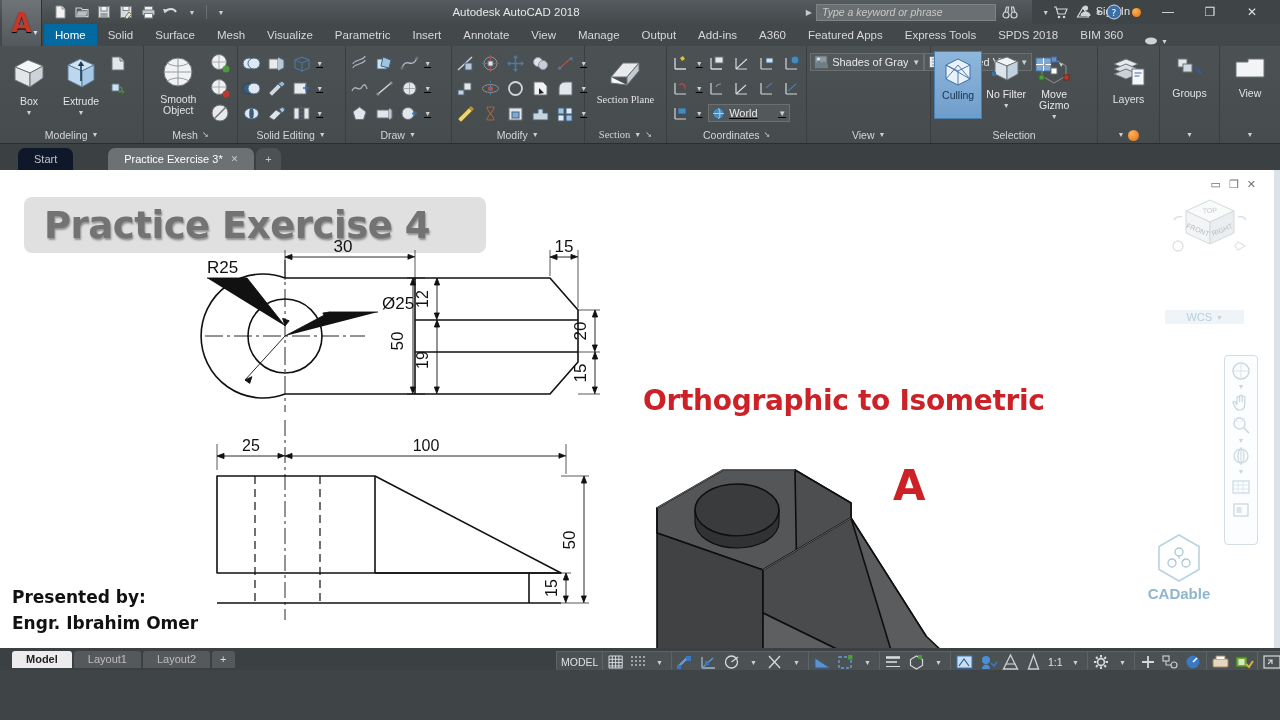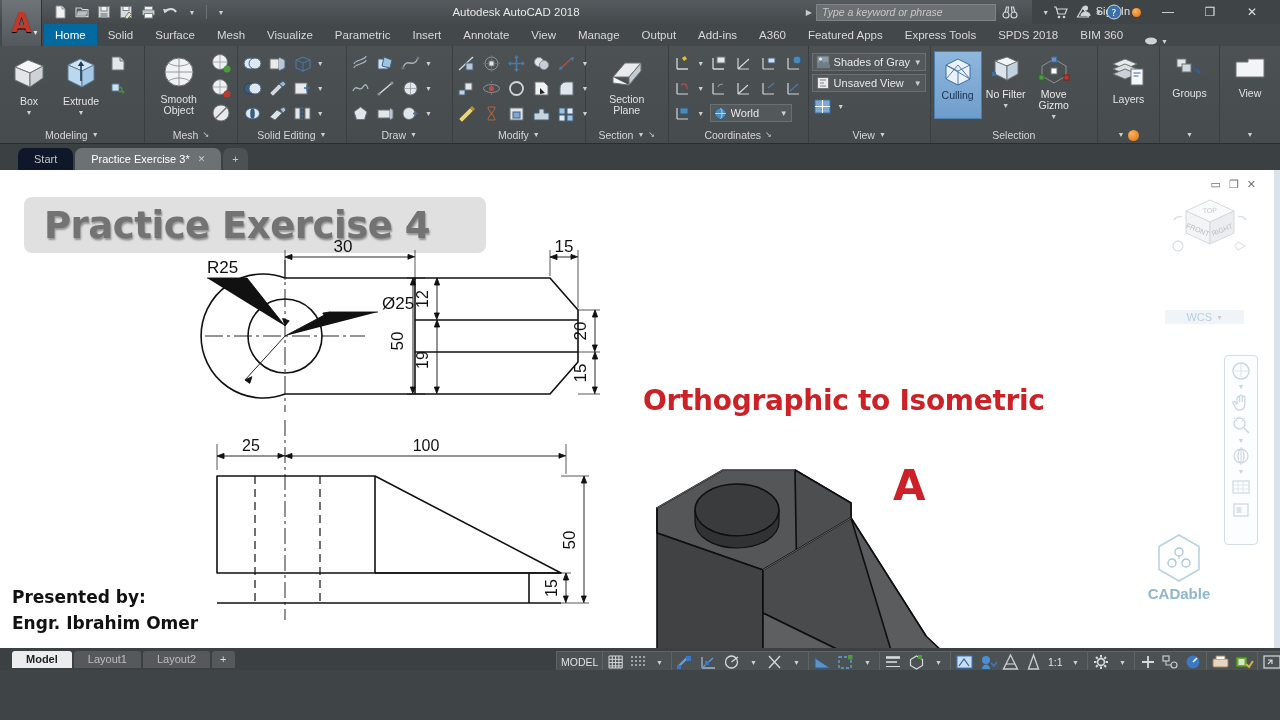"Shades of Gray" div.panel-body { flex-direction: column -> row }
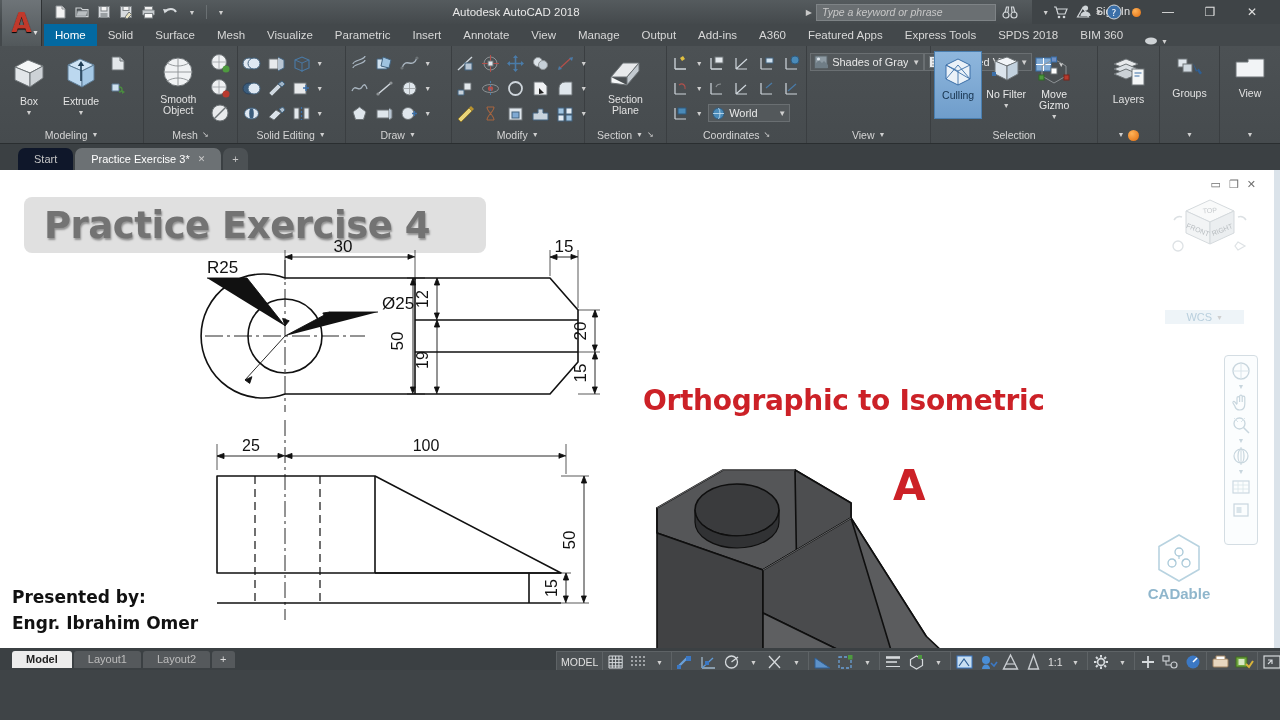"Section Plane" div.panel { font-family: none -> Liberation Serif, serif }
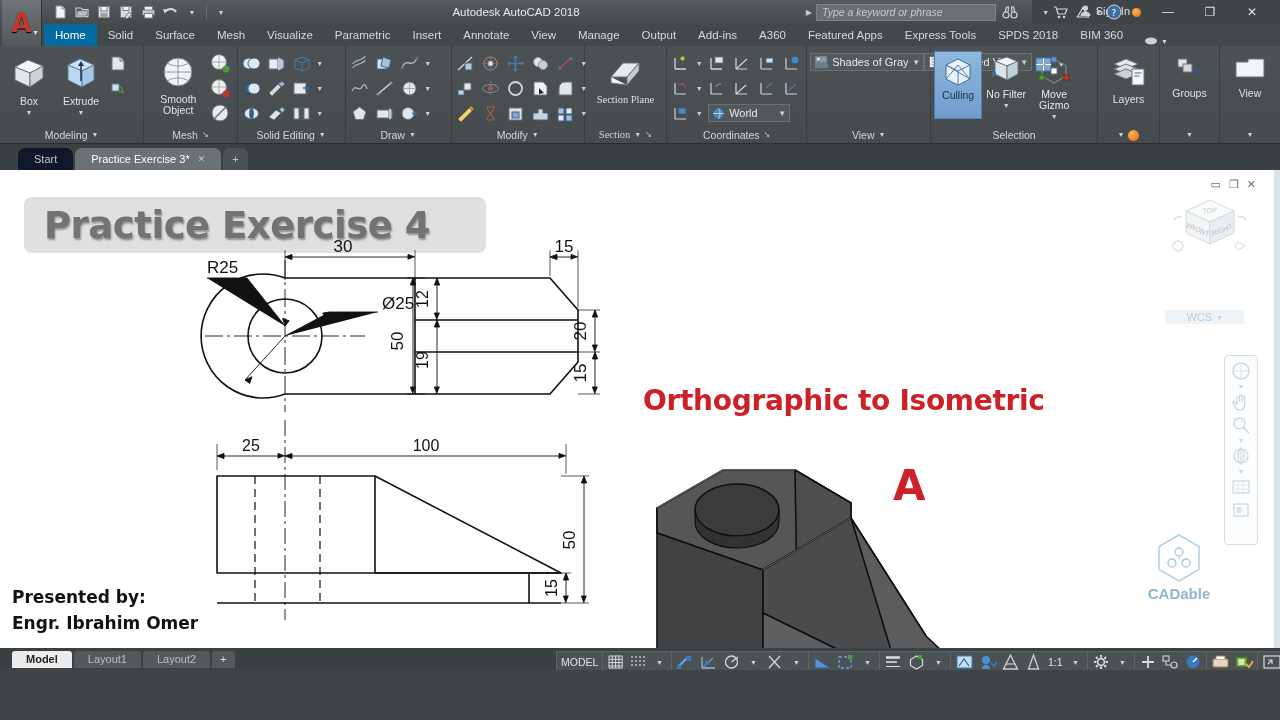"World" .smallrow { text-decoration: none -> underline }
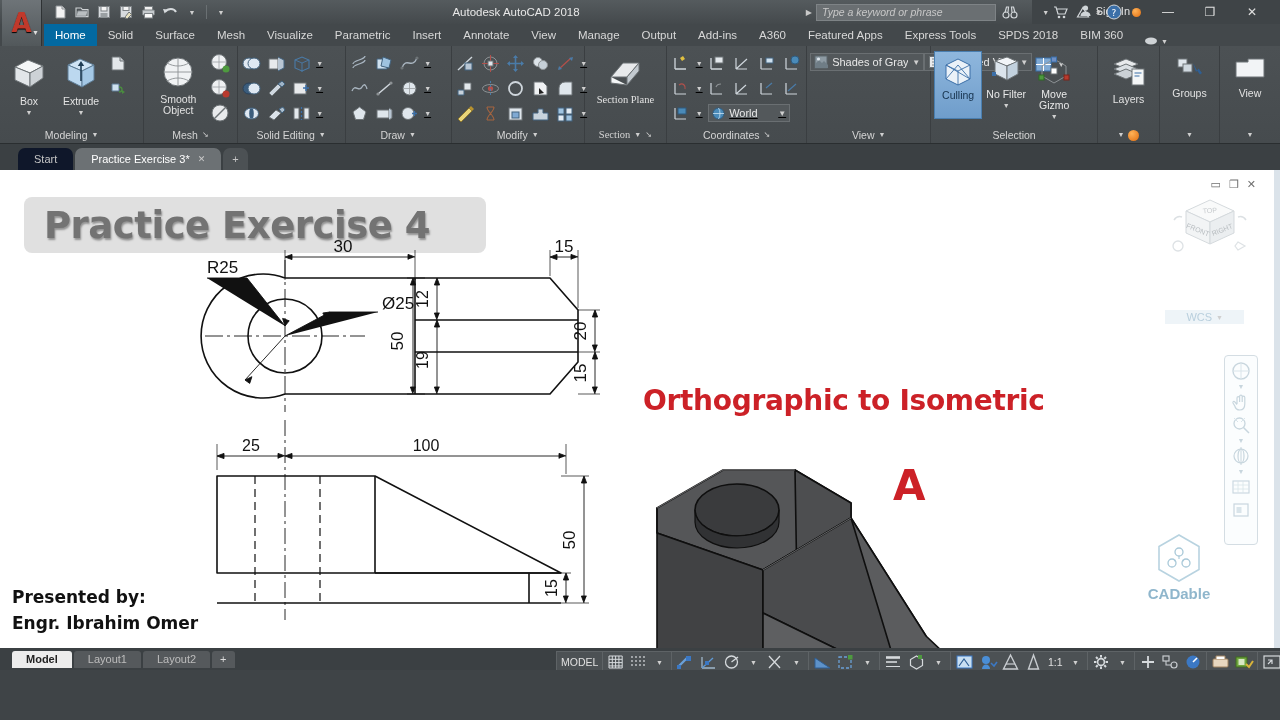"Practice Exercise 3*" .ftab.active { margin-left: none -> 33px }
